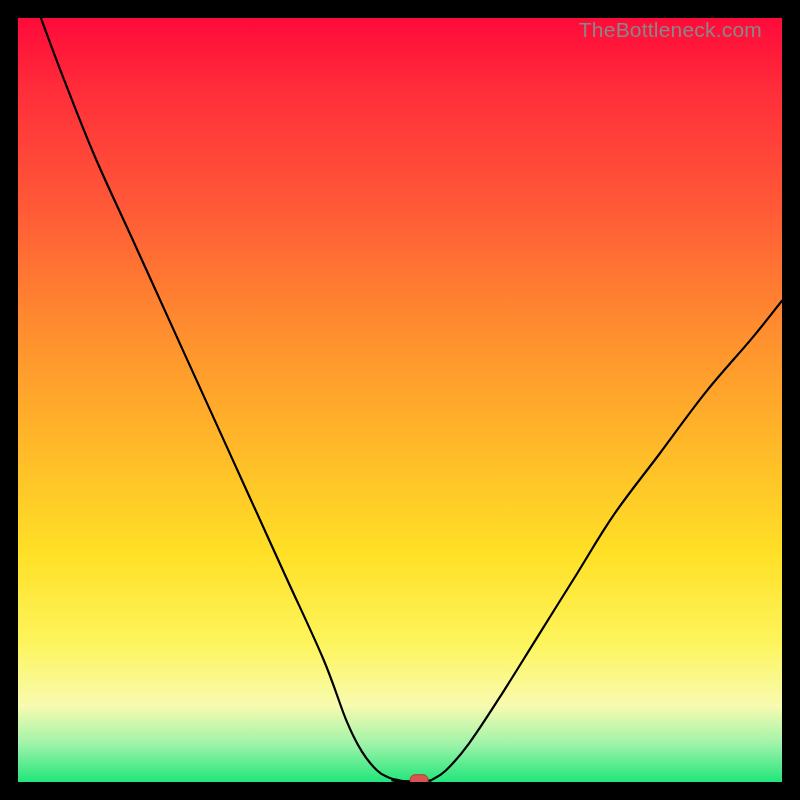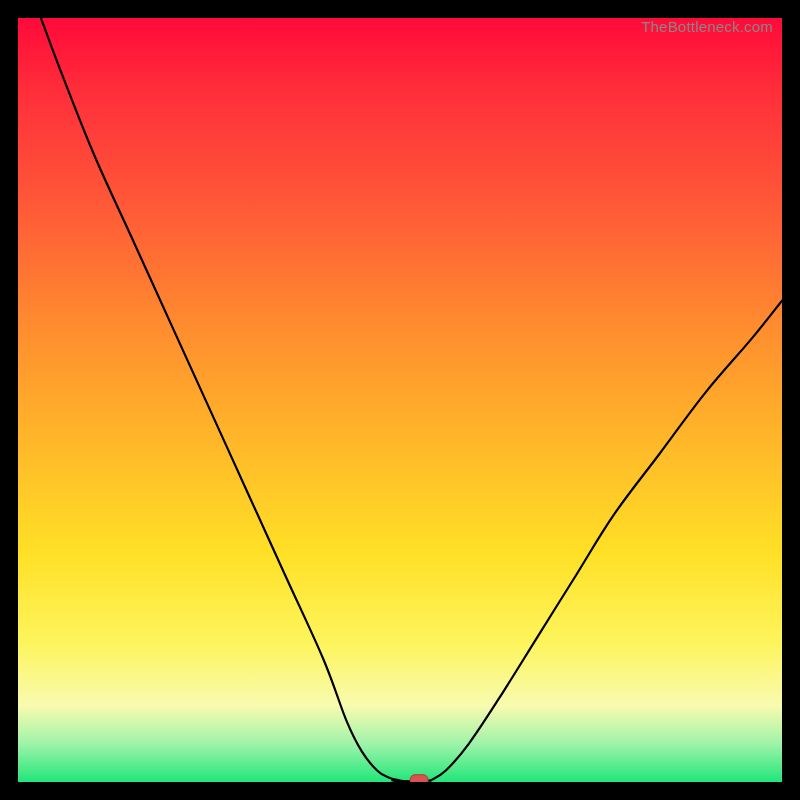"TheBottleneck.com" .watermark { font-size: 15px -> 21px; right: 9px -> 20px }
